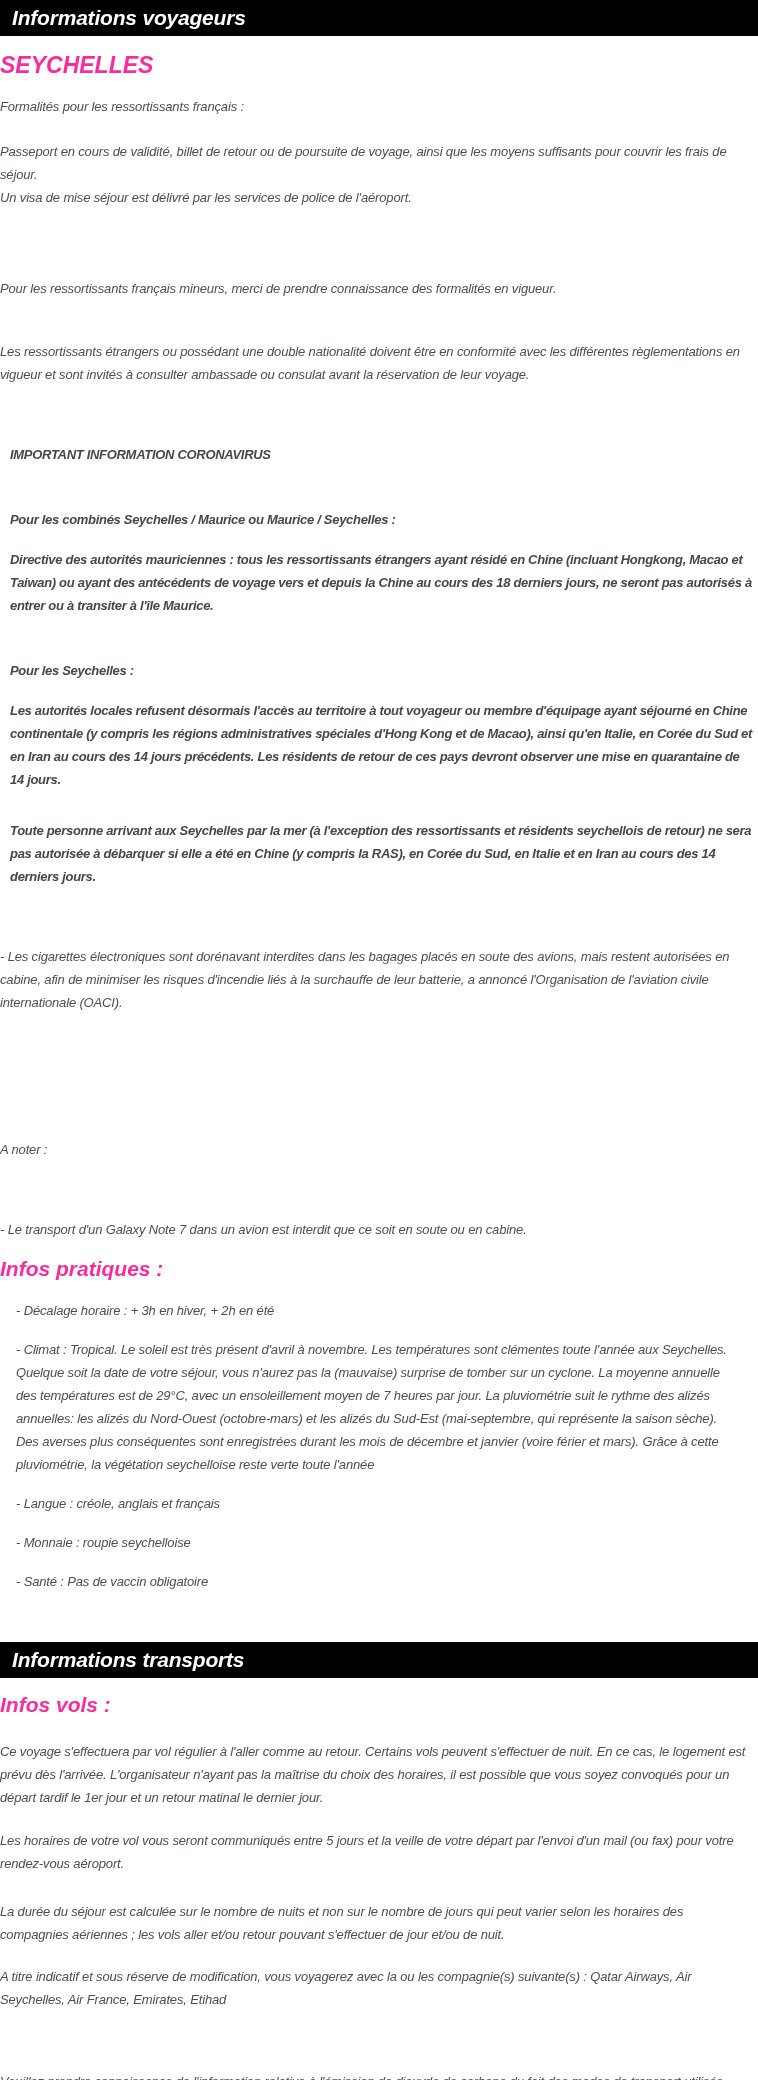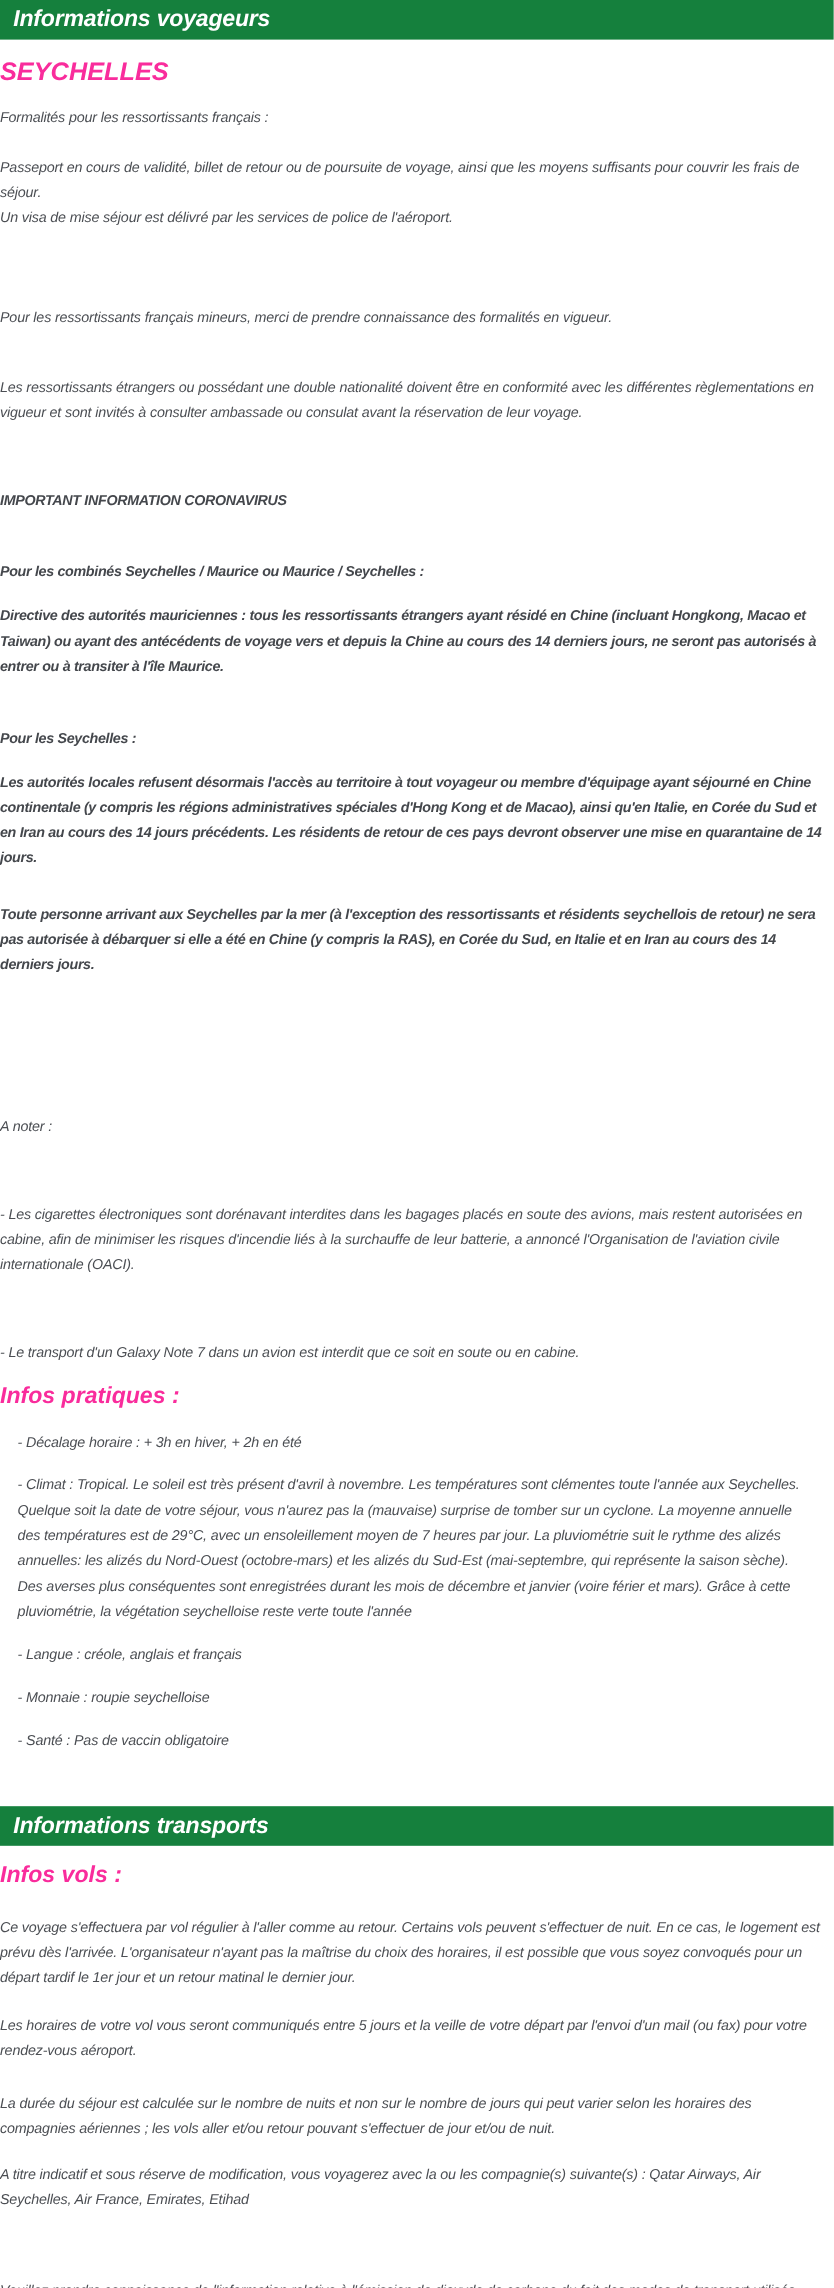"Informations voyageurs" .bar { background: #15803d -> #000000 }
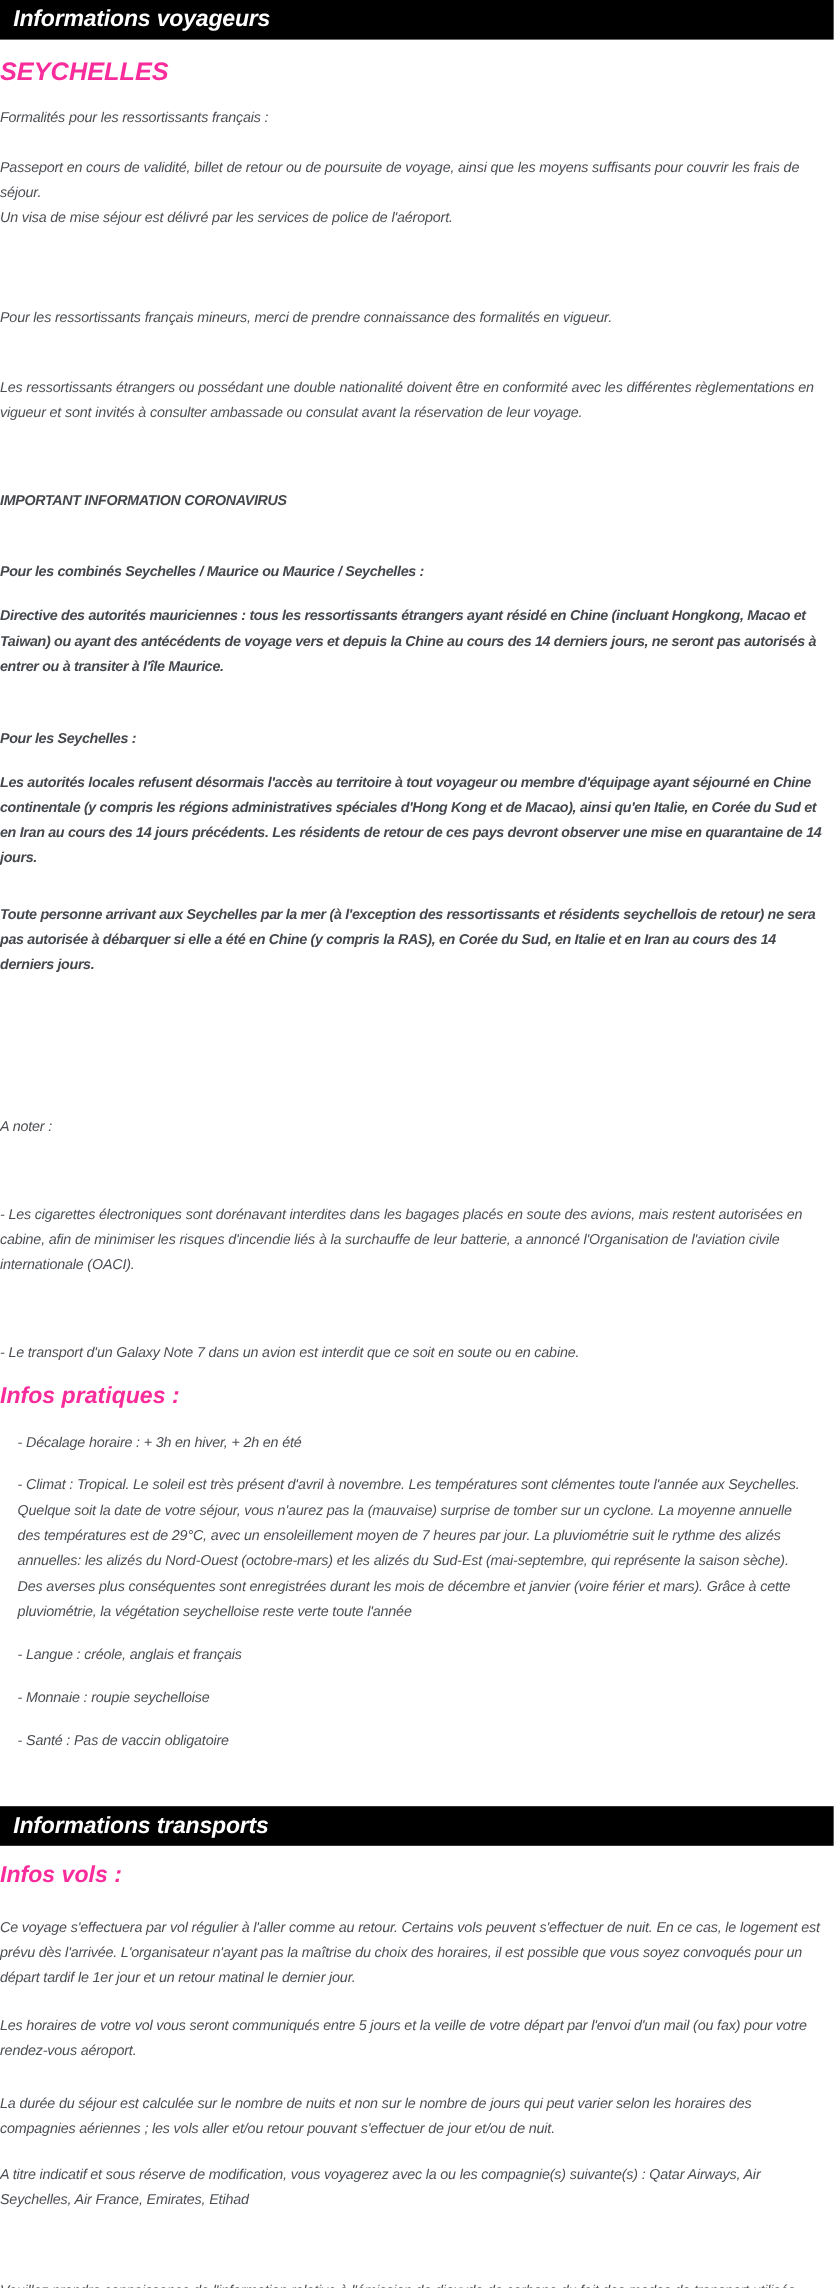"IMPORTANT INFORMATION CORONAVIRUS" .bold { padding-left: none -> 10px }
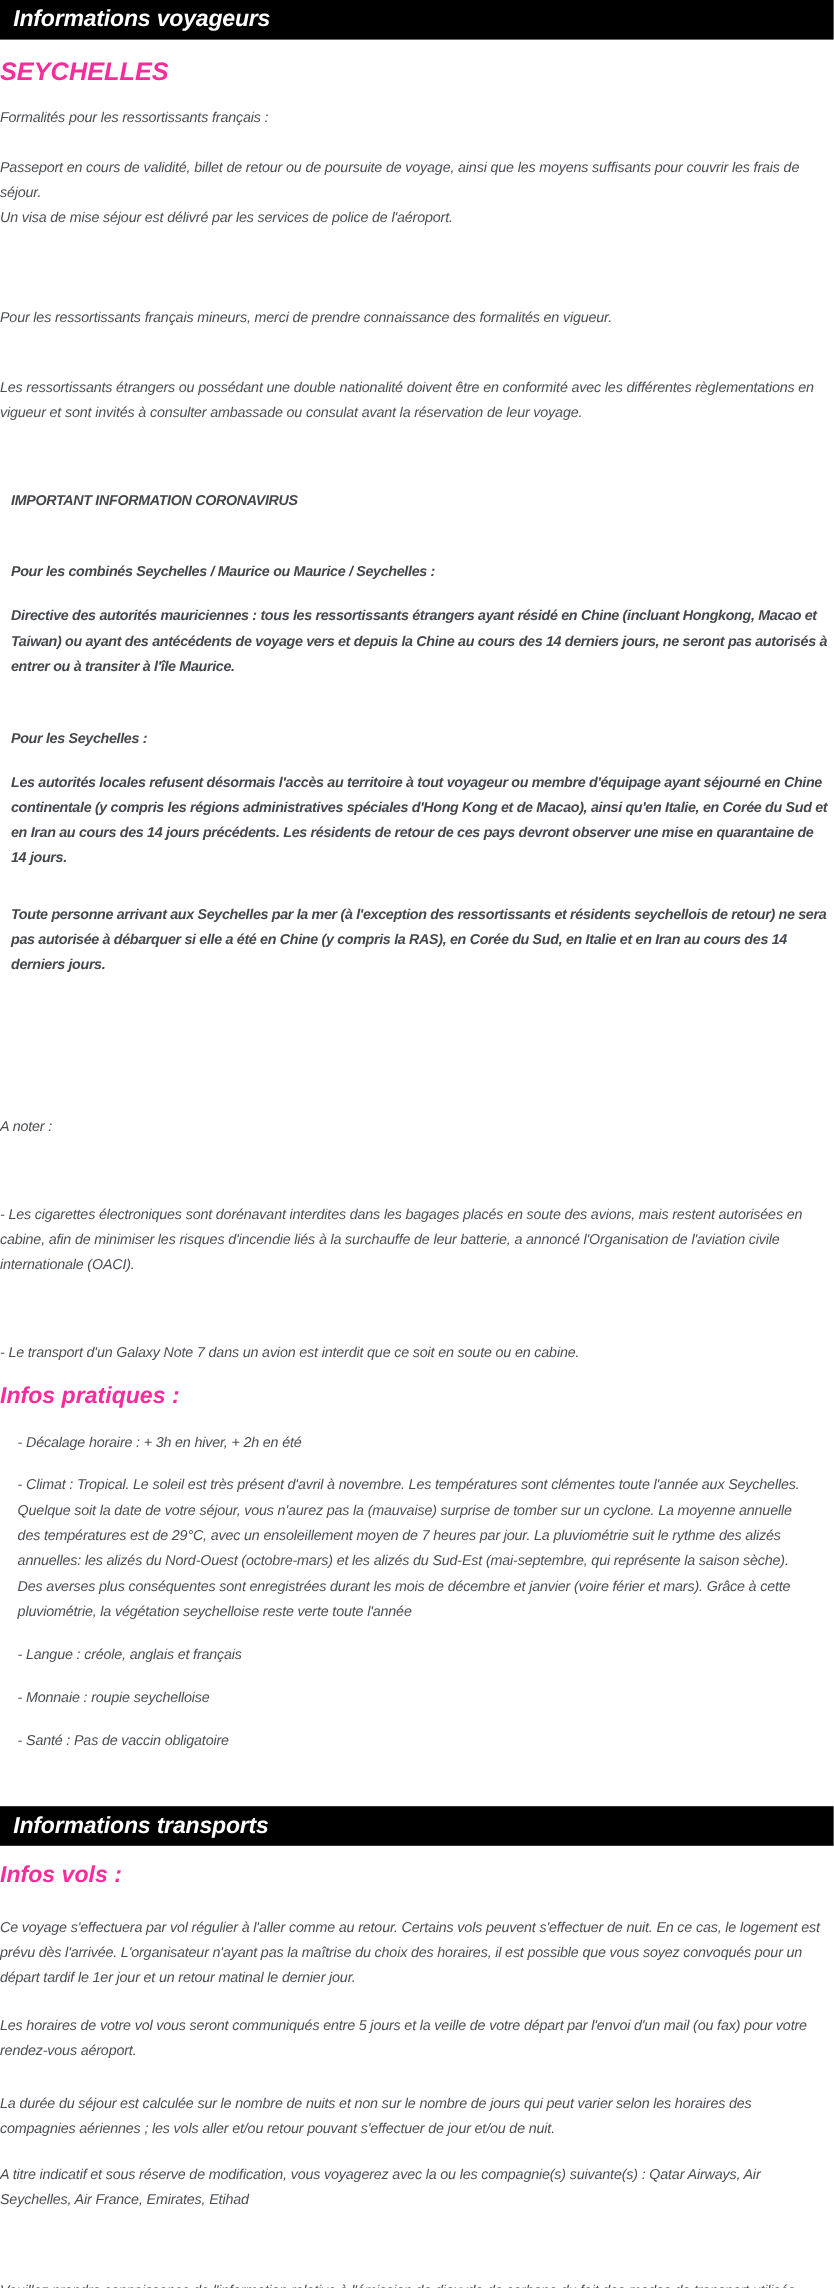"Directive des autorités mauriciennes :" p.txt { text: 14 -> 18 }
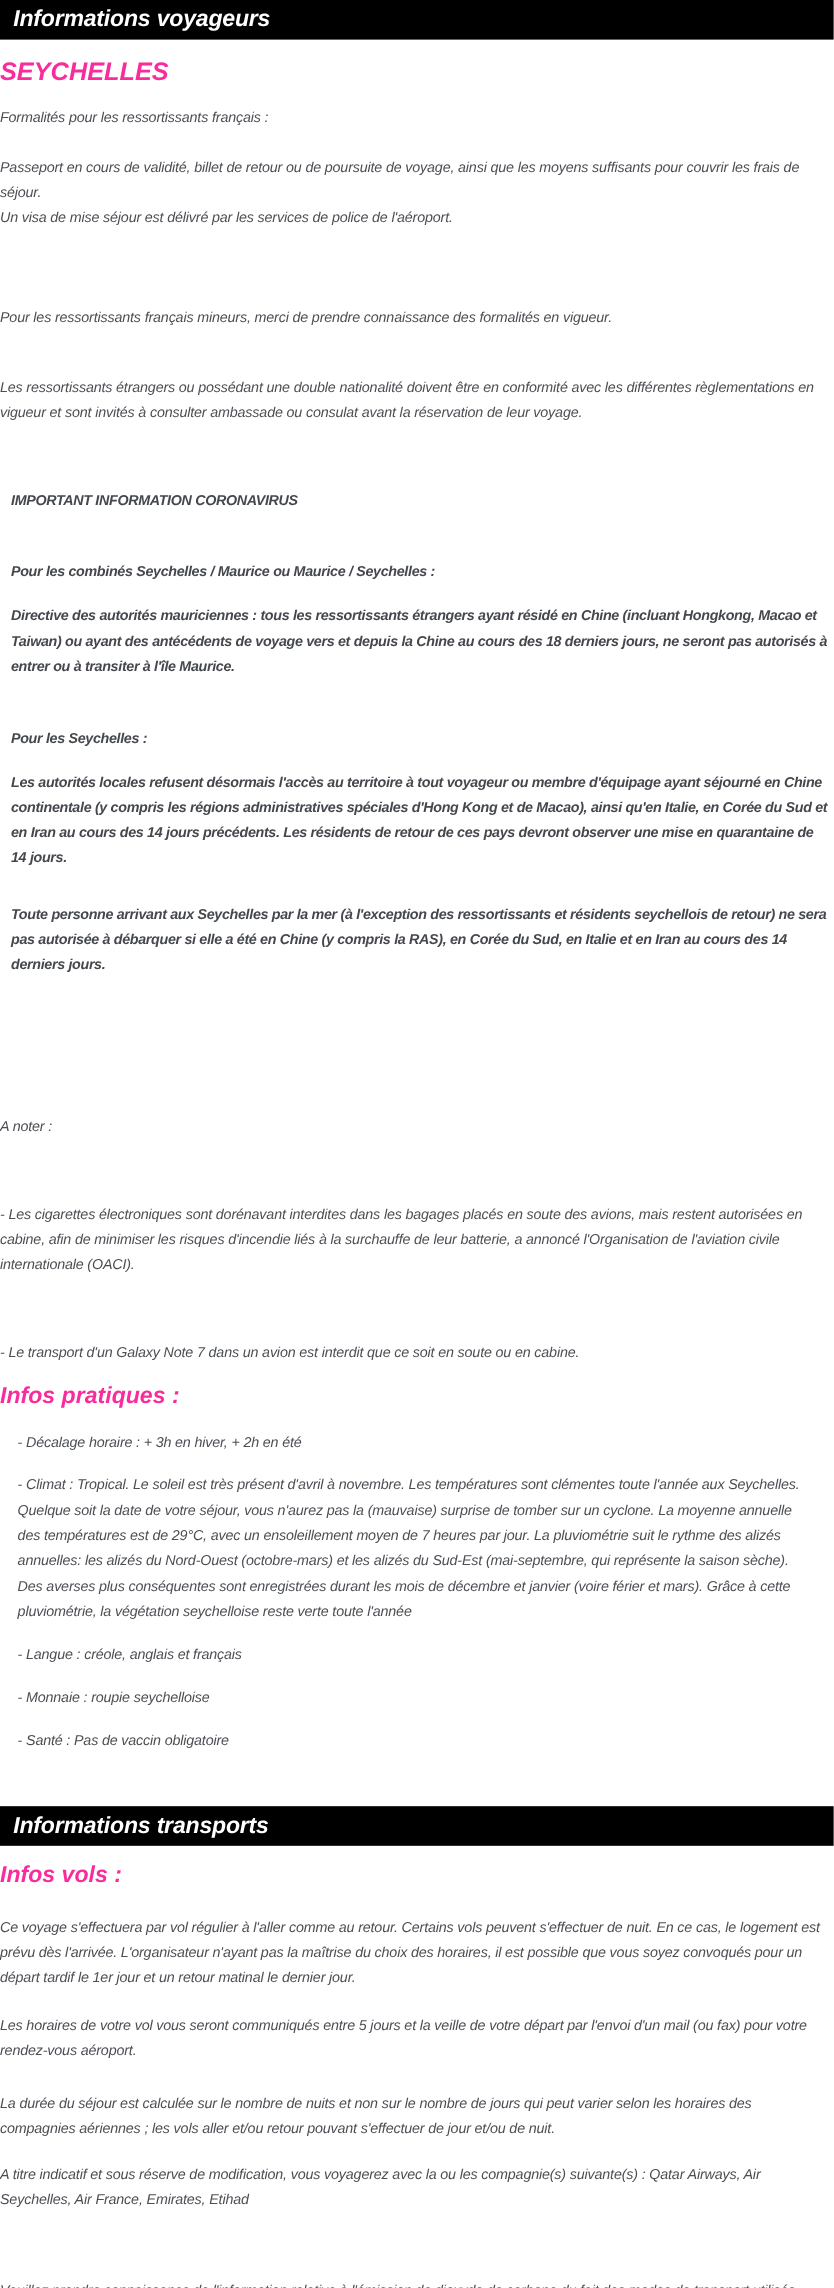"A noter :" p.txt { order: before "- Les cigarettes électroniques sont" -> after "- Les cigarettes électroniques sont" }
